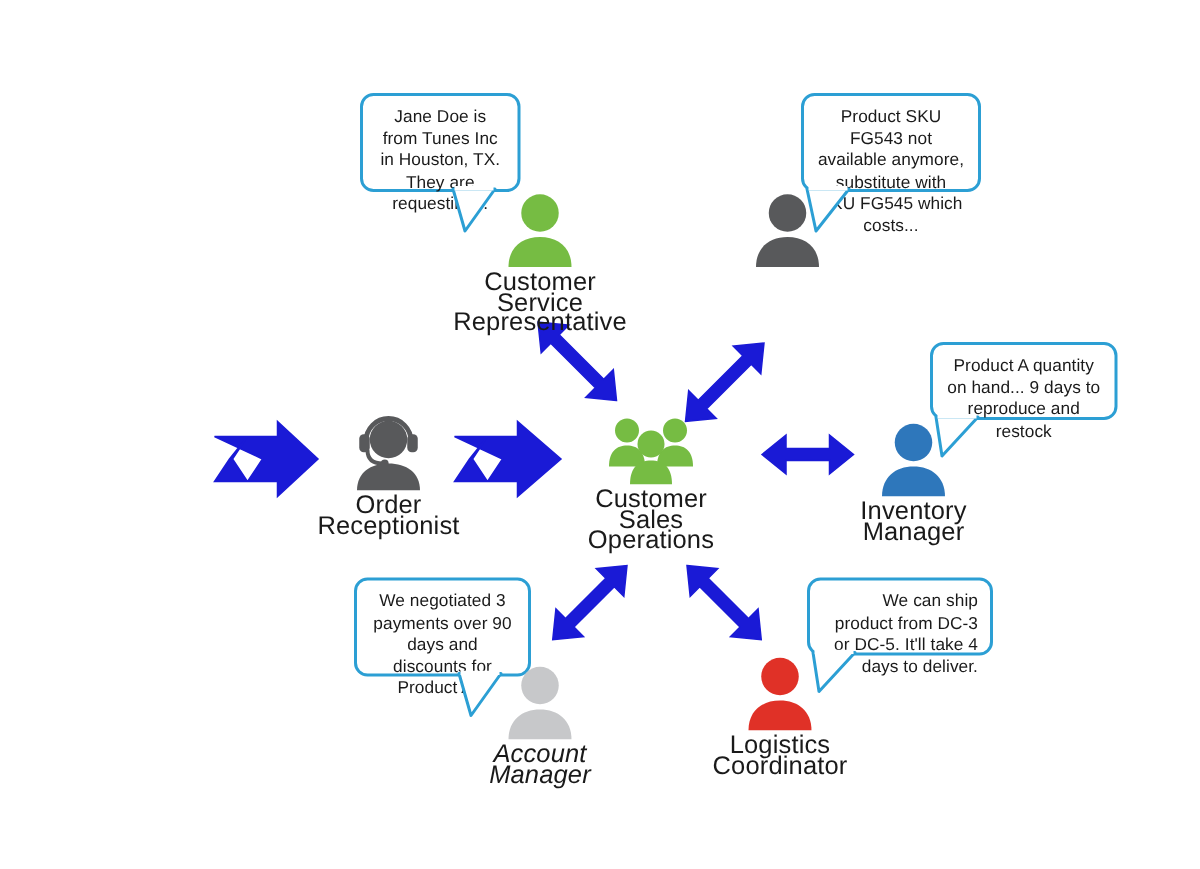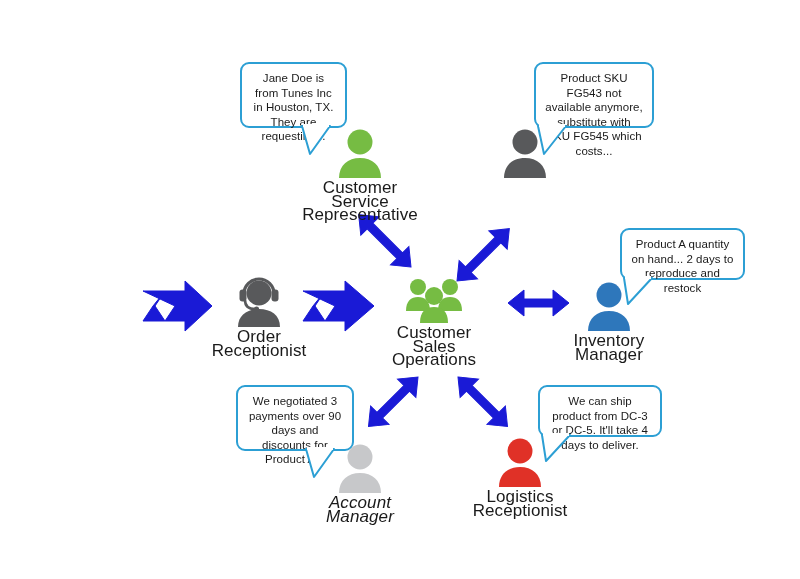"Product A quantity on hand..." span.bubble-text { text: 2 -> 9 }
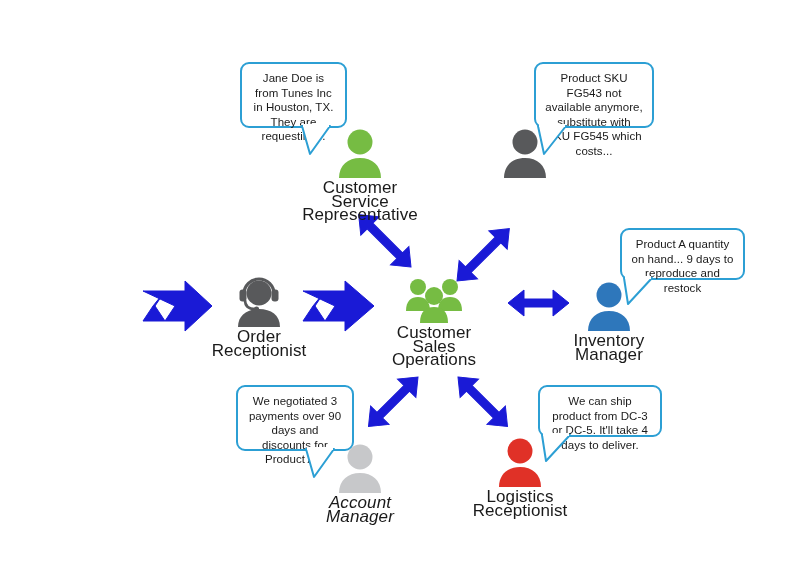"We can ship product from" div.bubble { text-align: none -> right }
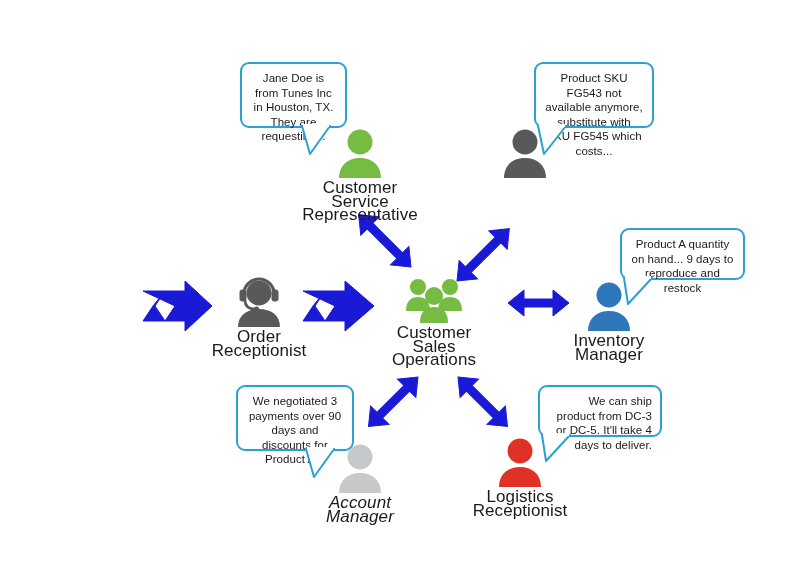"Logistics" span.caption { text: Receptionist -> Coordinator }
